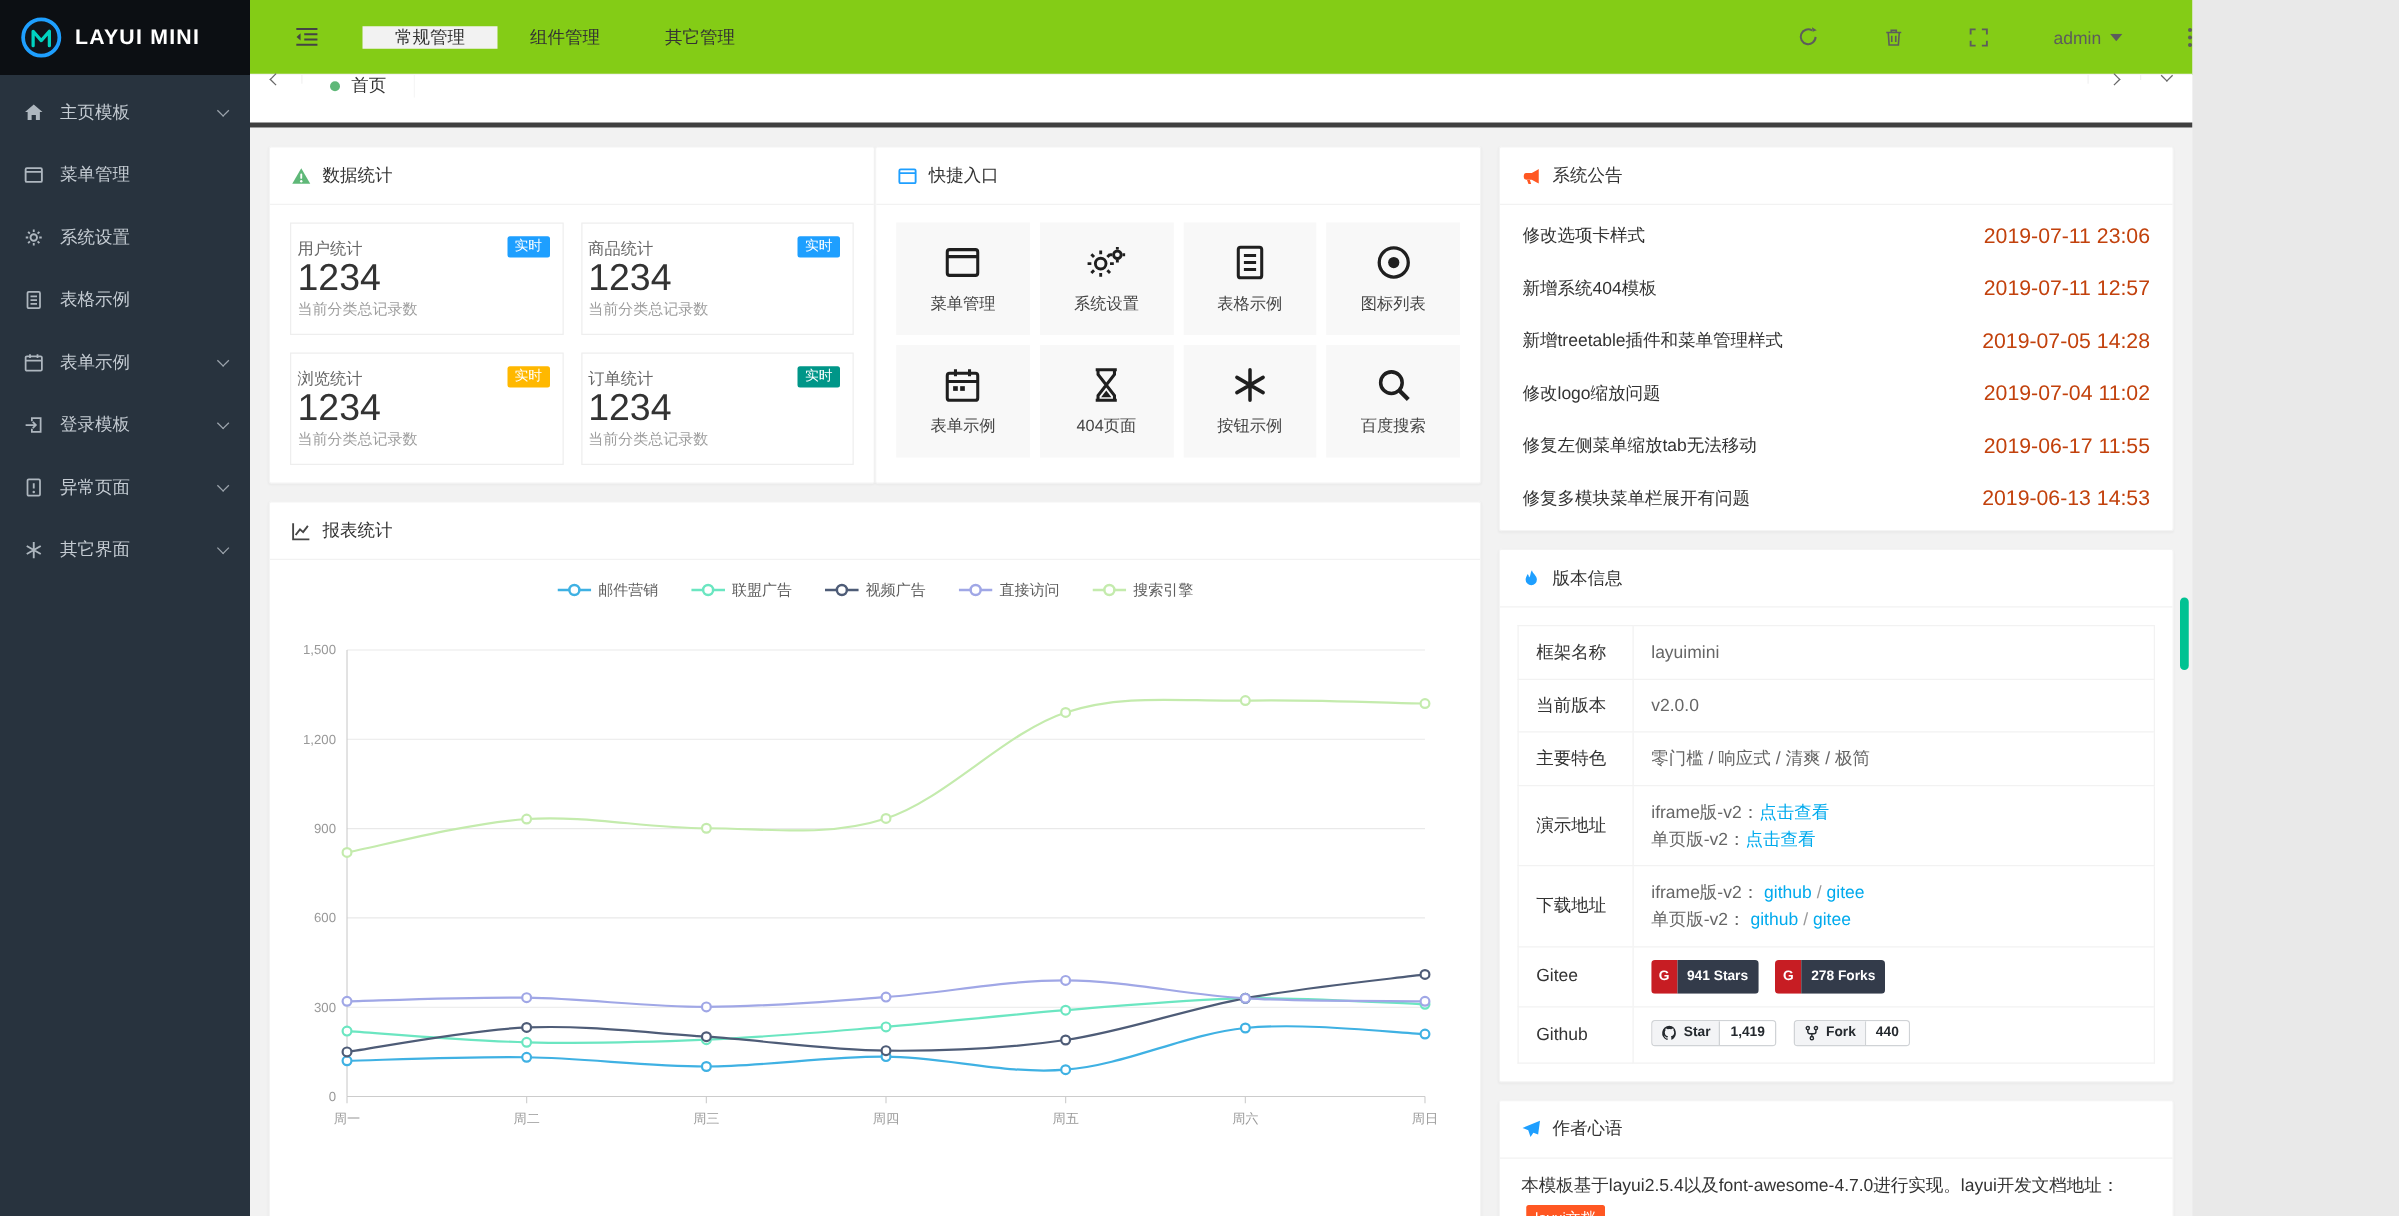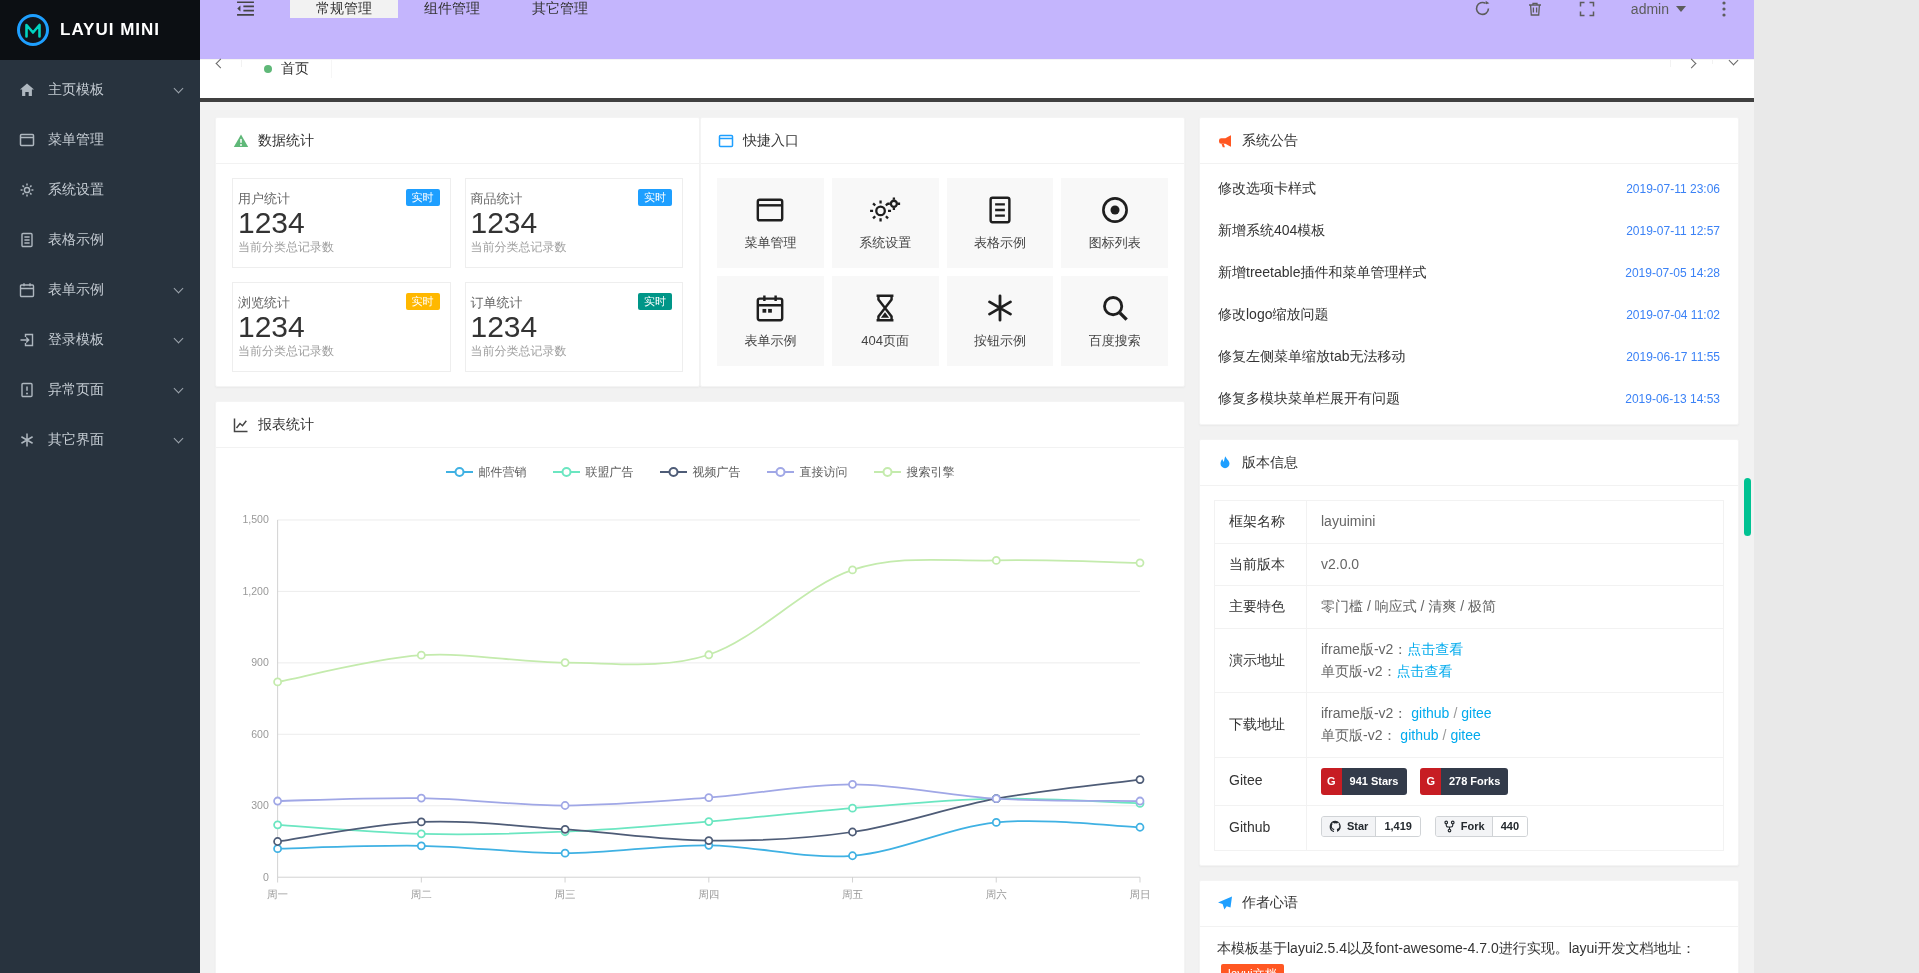"常规管理" .header { align-items: flex-start -> center; background: #c4b5fd -> #84cc16 }
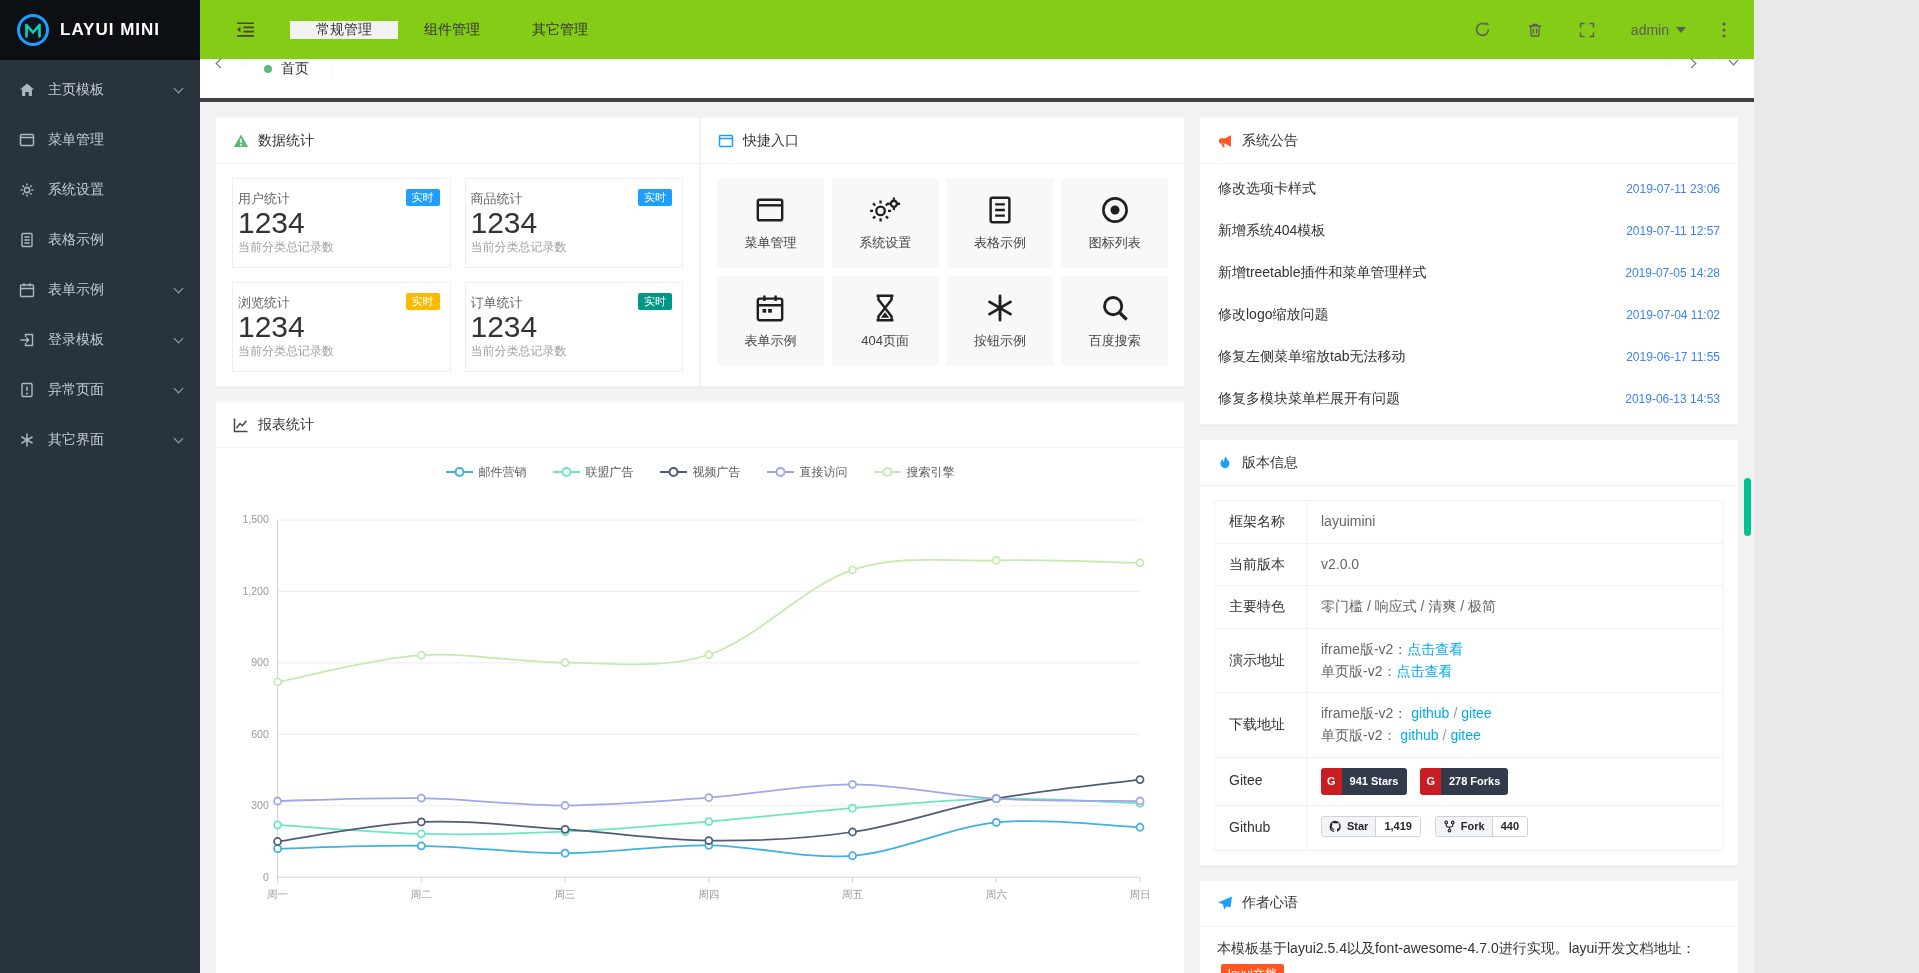"admin" .hright { gap: 36px -> 52px; padding-right: 28px -> none }
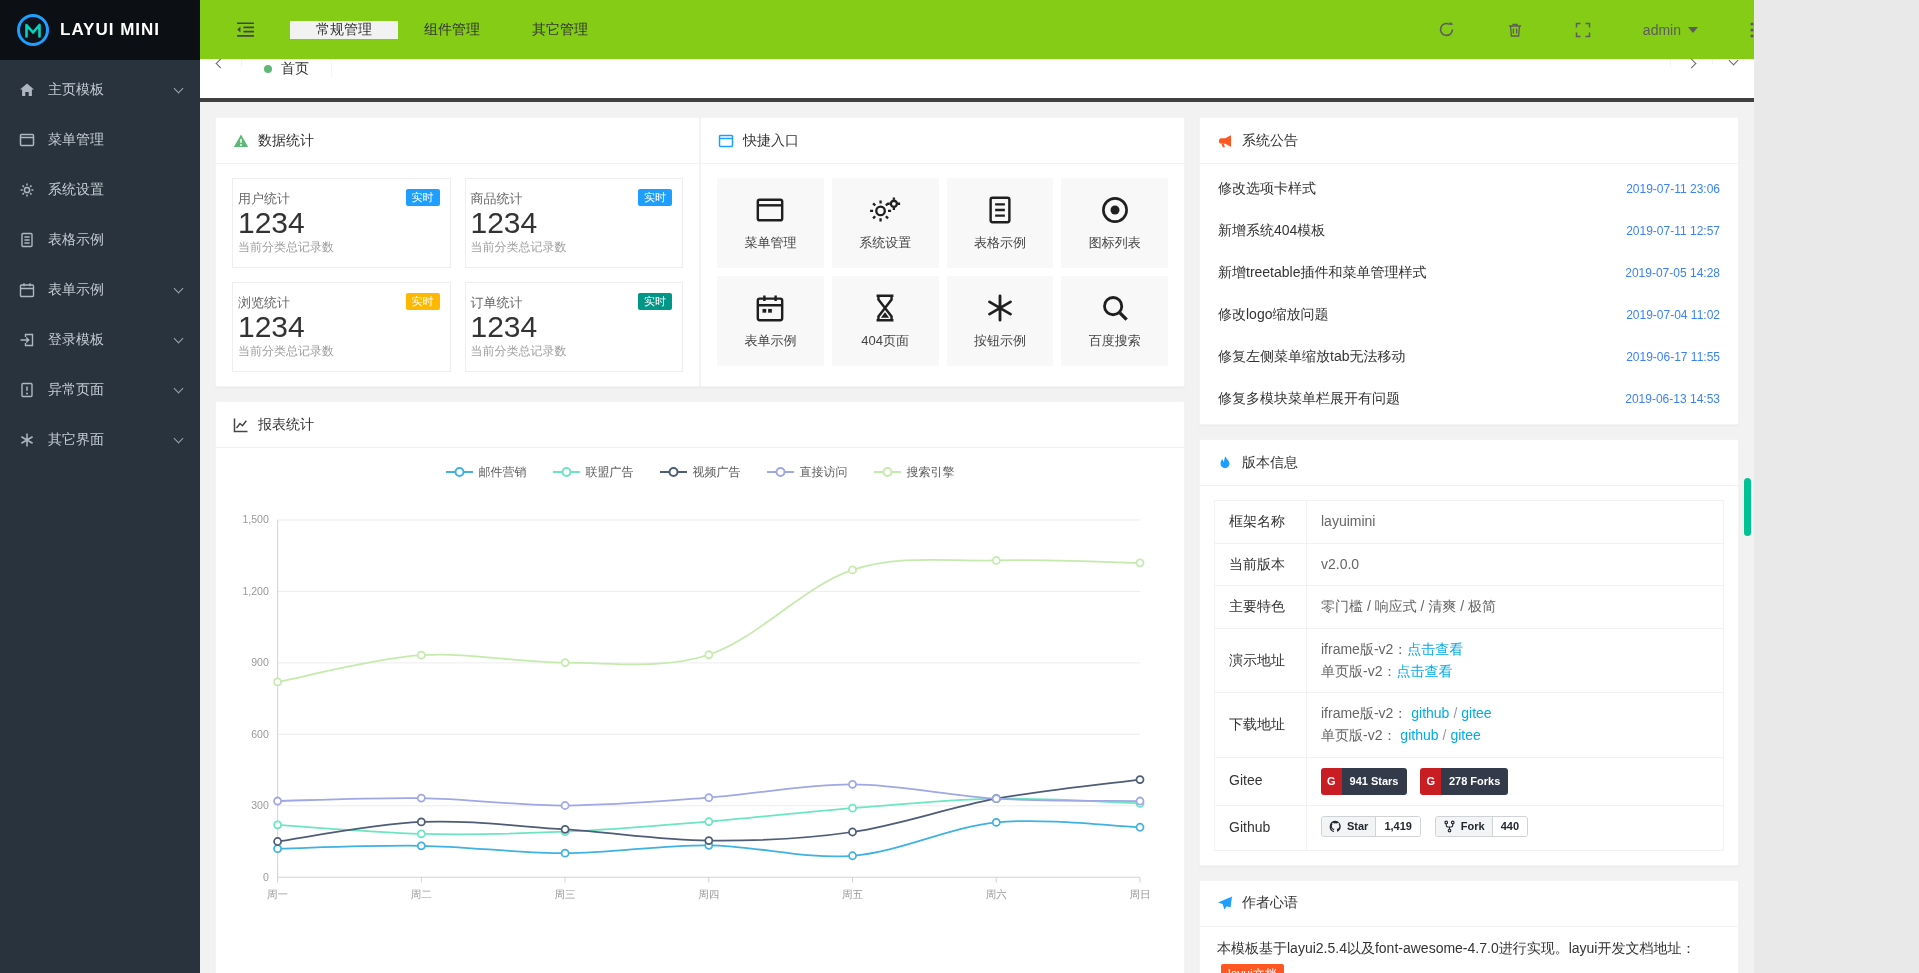"2019-07-11 23:06" .notice-date { color: #3b82f6 -> #c2410c; font-size: 12px -> 17px }
